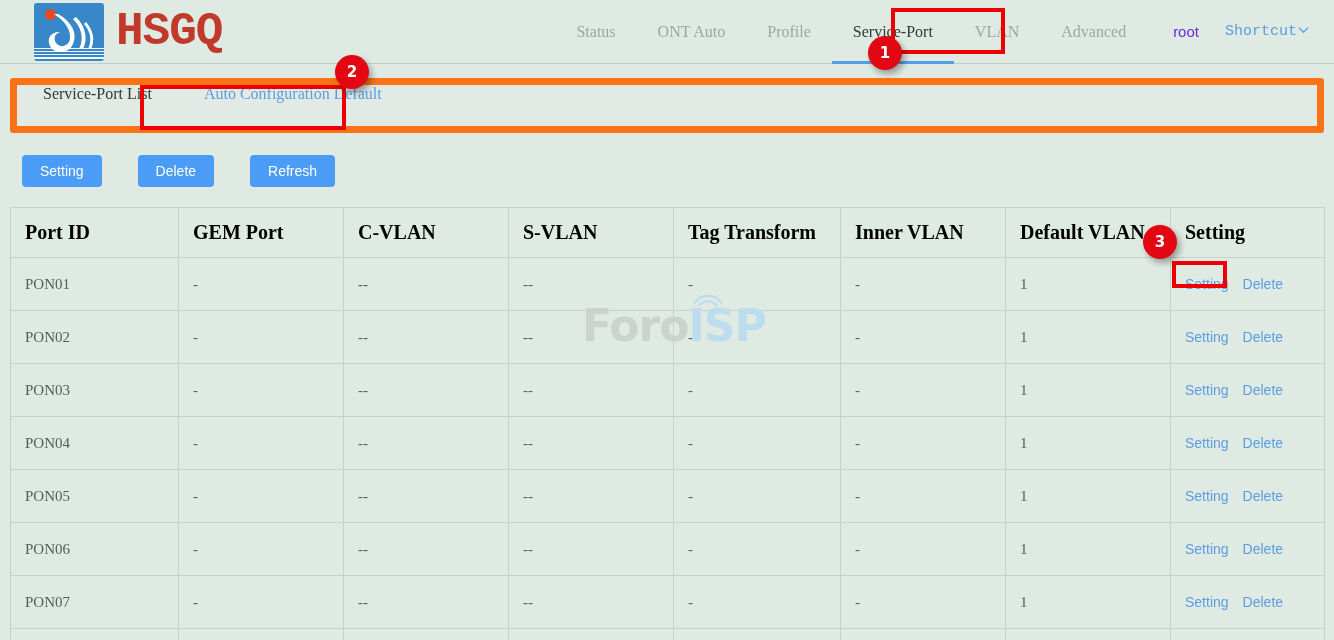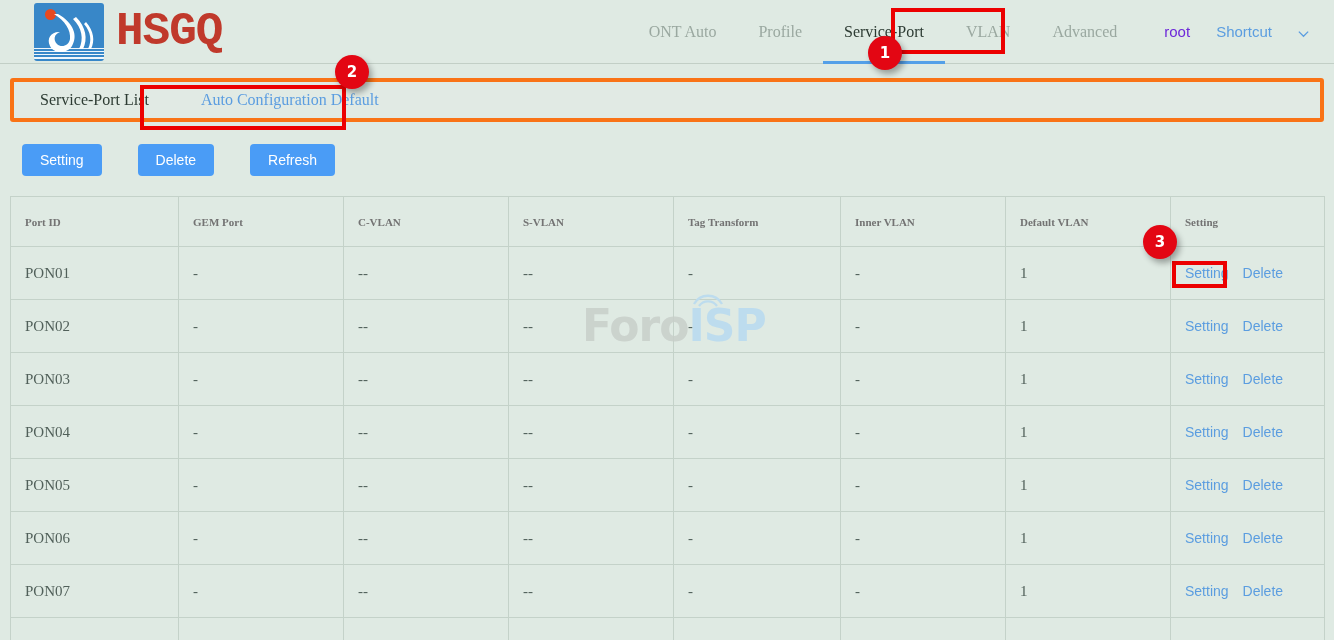"Status" div.nav-item { html: none -> <div>Status</div> }
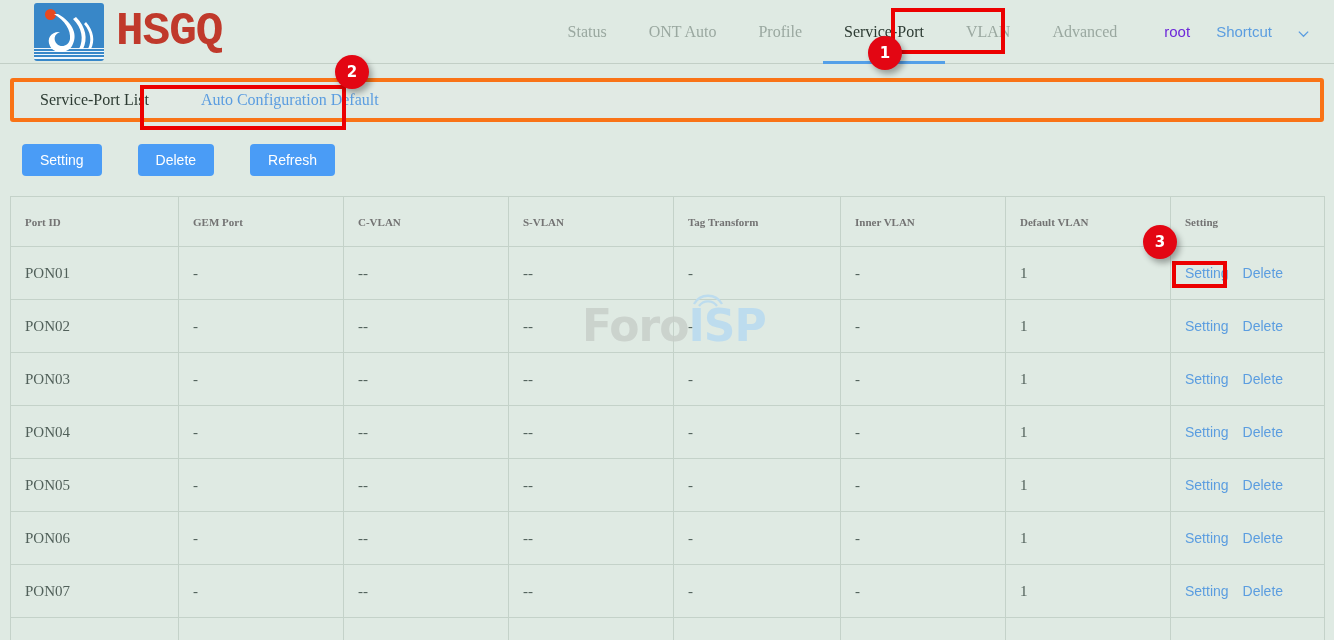"Shortcut" .nav-shortcut { align-items: flex-end -> flex-start; font-family: Liberation Sans, sans-serif -> Liberation Mono, monospace; gap: 25px -> 0 }
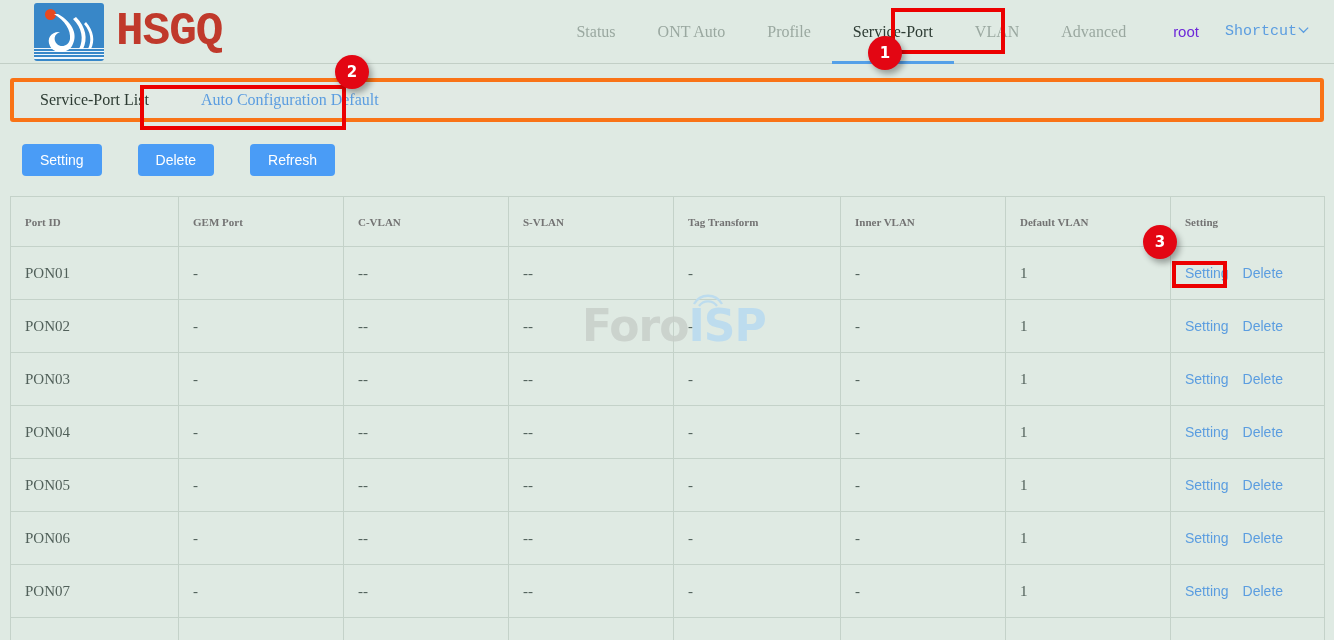"Service-Port List" .tabbar { align-items: center -> flex-start; border: 4px solid #f97316 -> 7px solid #f97316; height: 44px -> 55px }
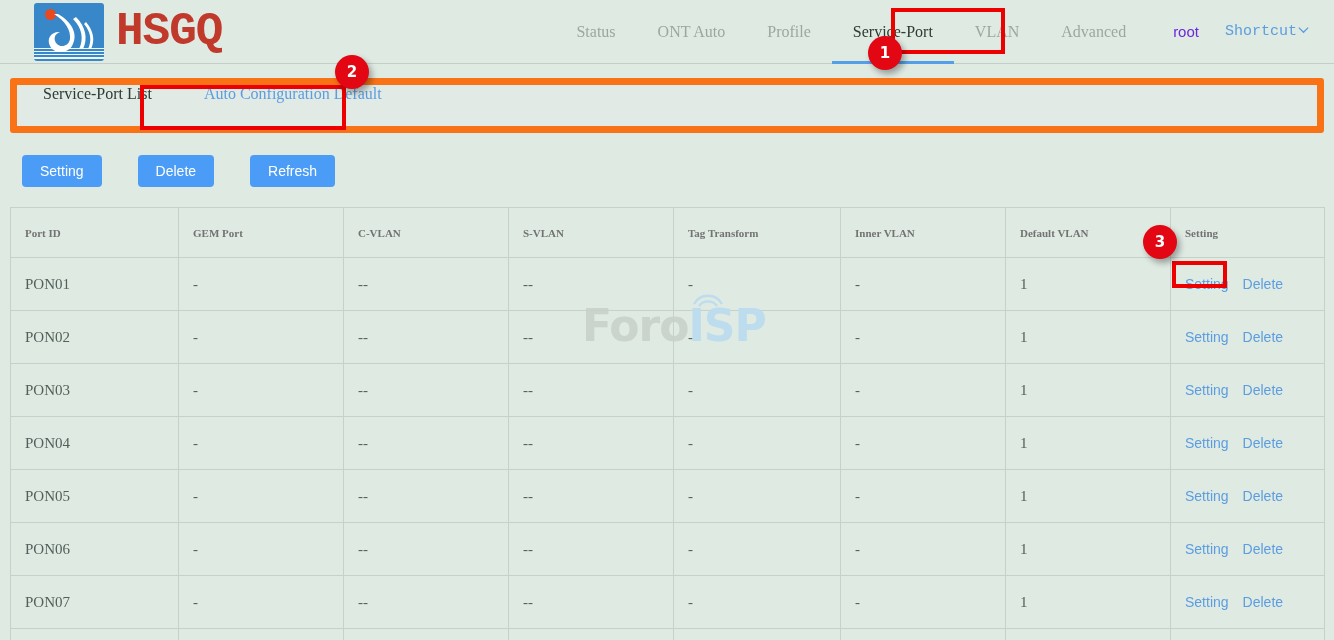"Port ID" table.grid th { color: #737373 -> #000000; font-size: 11px -> 20px }
